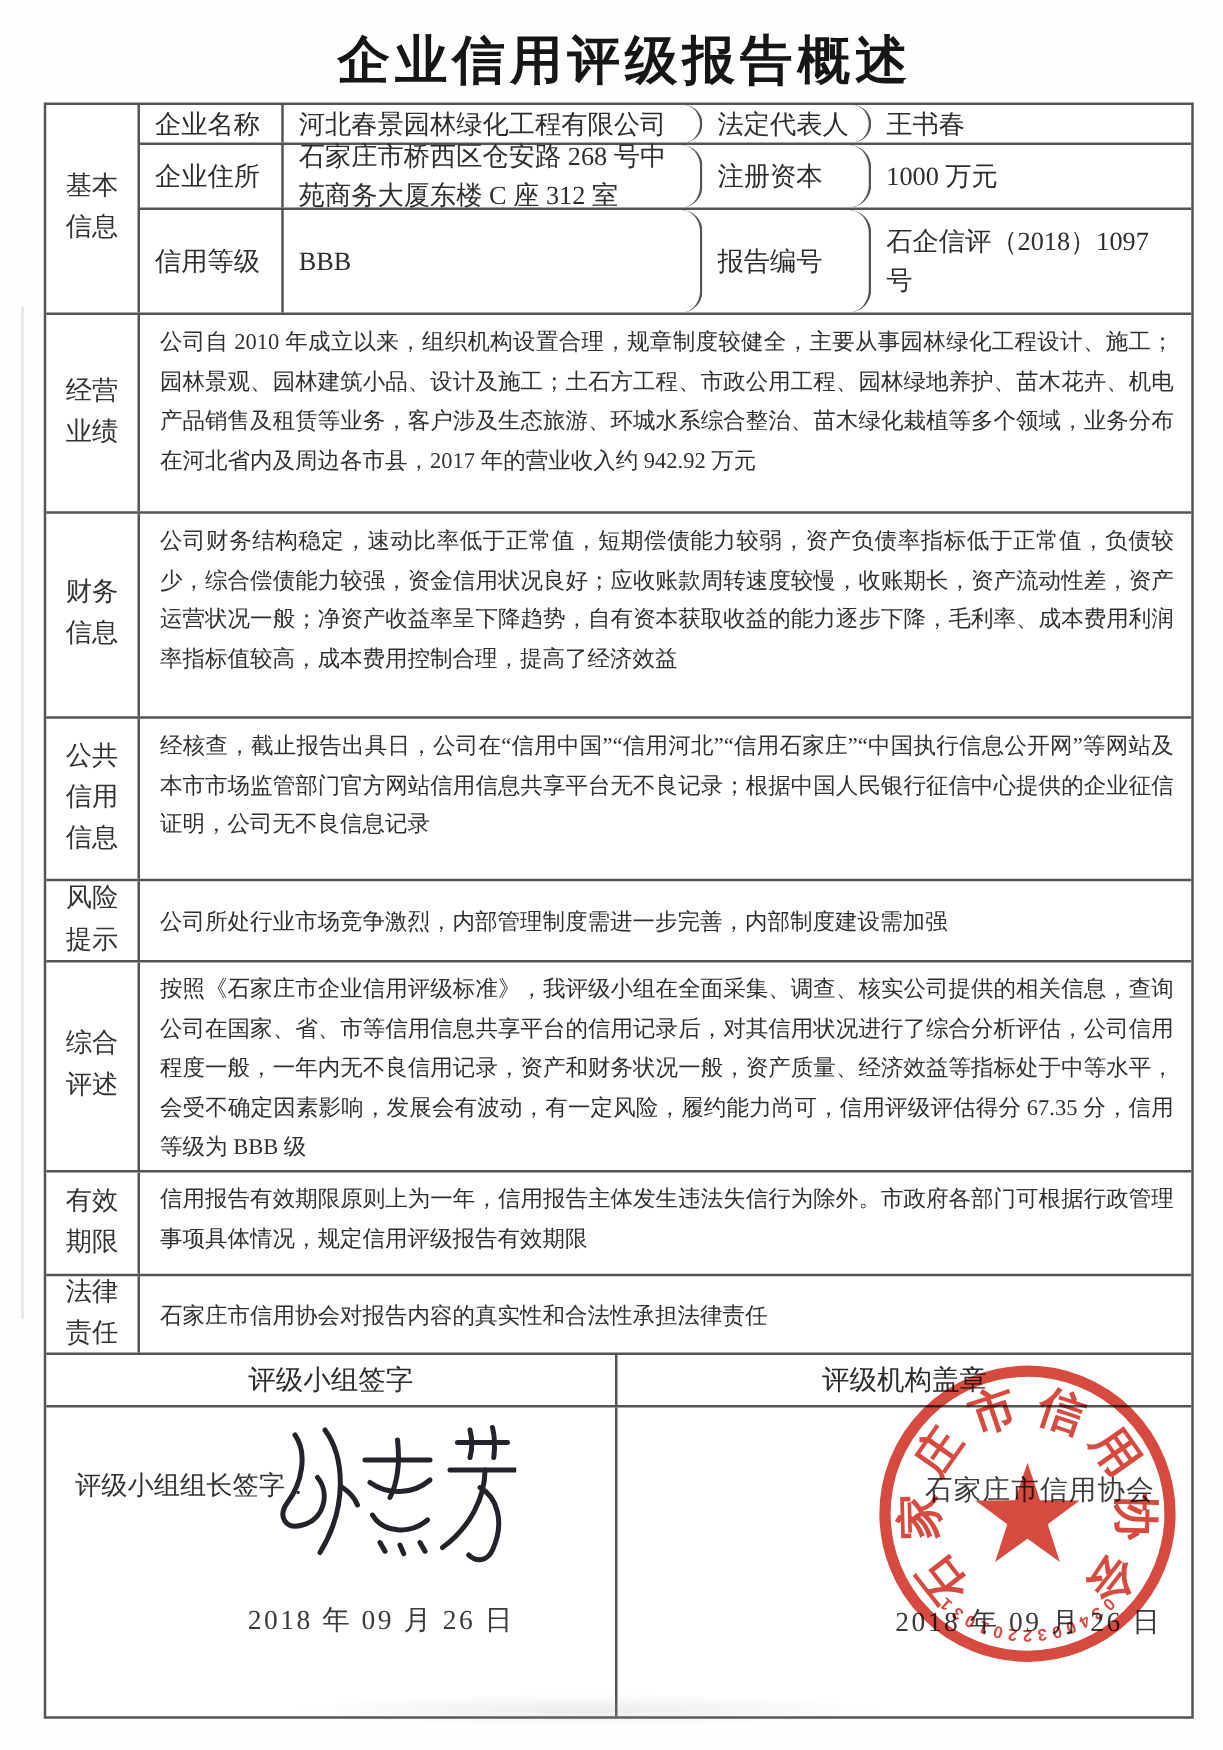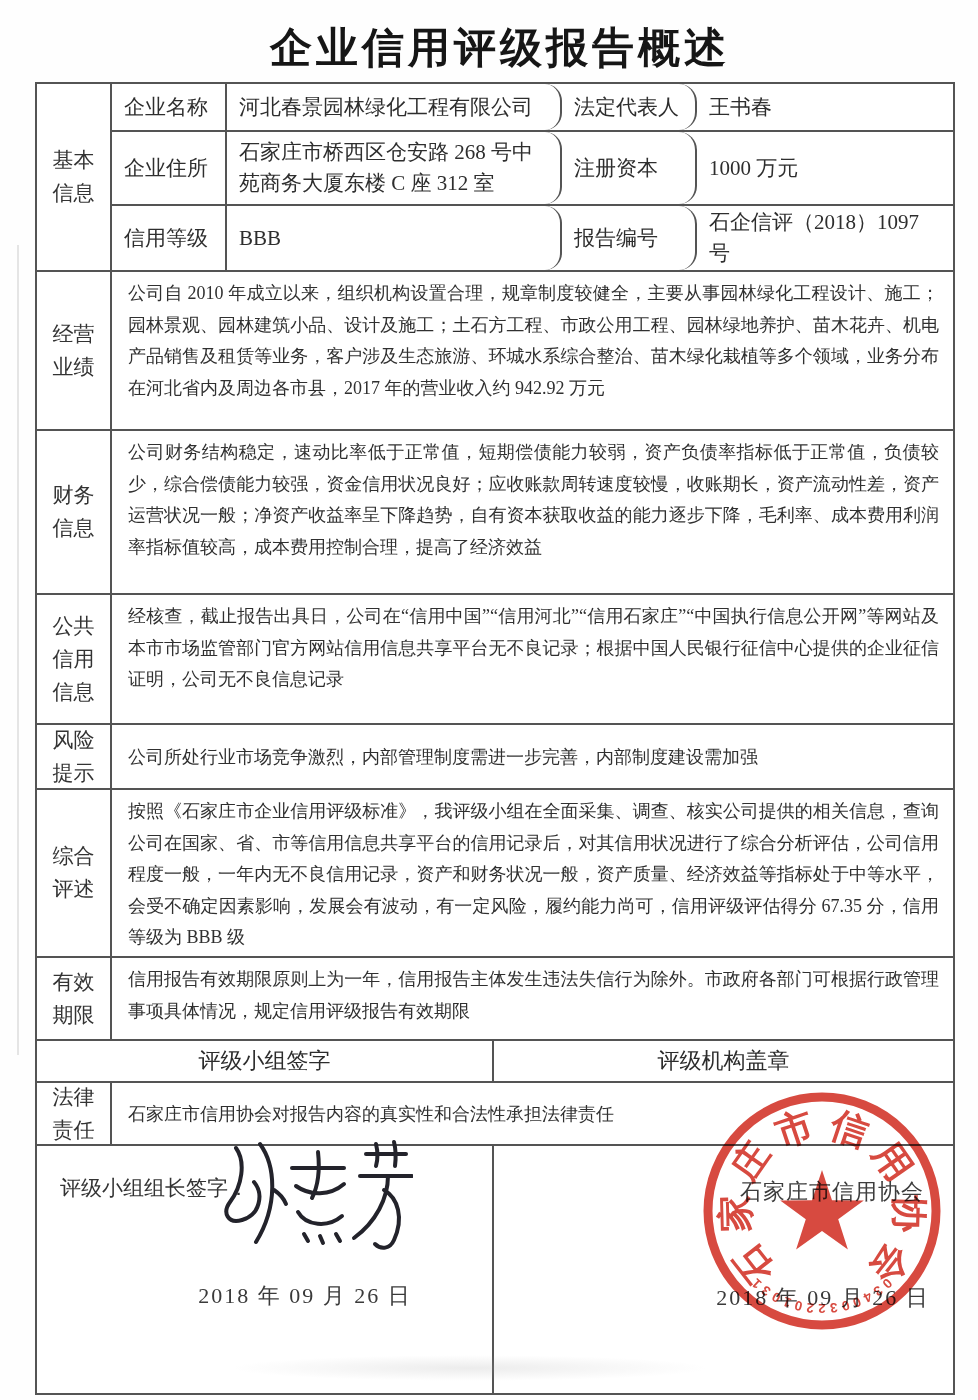"企业名称" .r1 { height: 48px -> 32px }
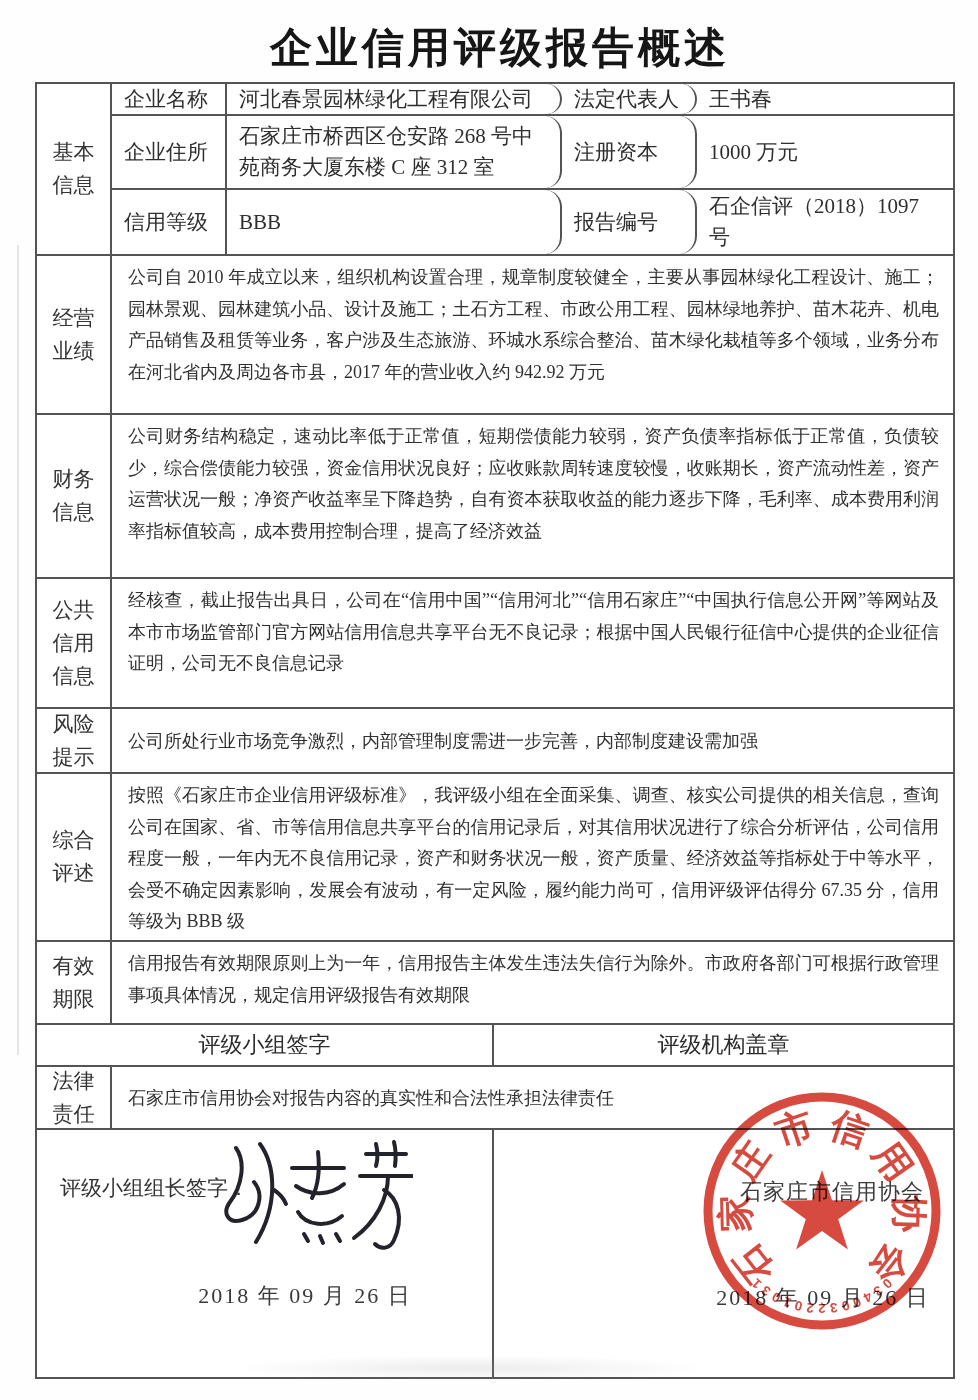"基本" .cellA { font-family: none -> Liberation Mono, monospace }
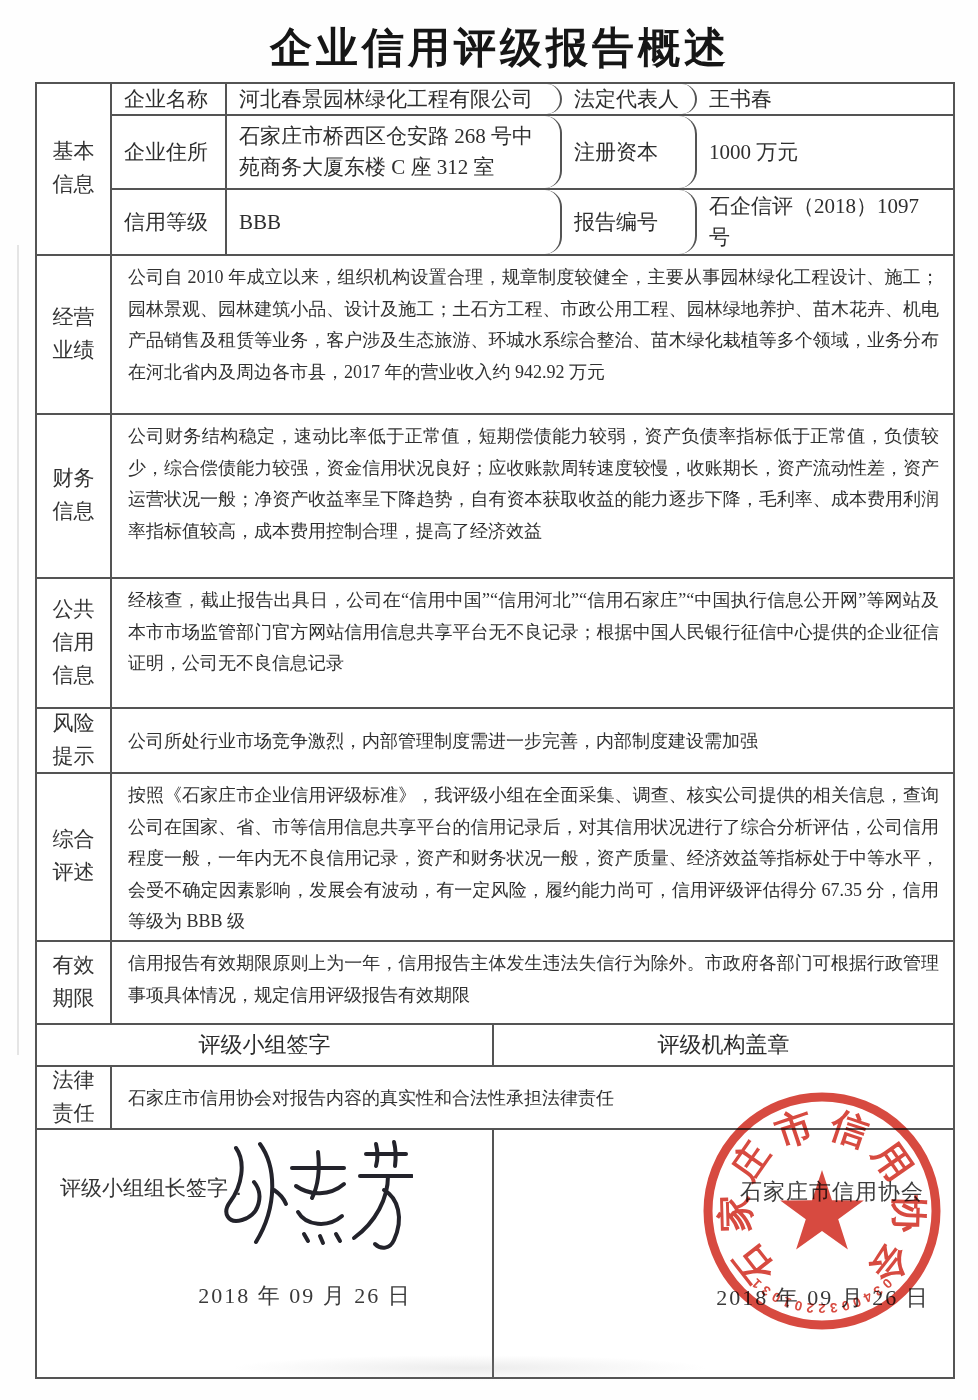"企业住所" .r2 { height: 74px -> 52px }
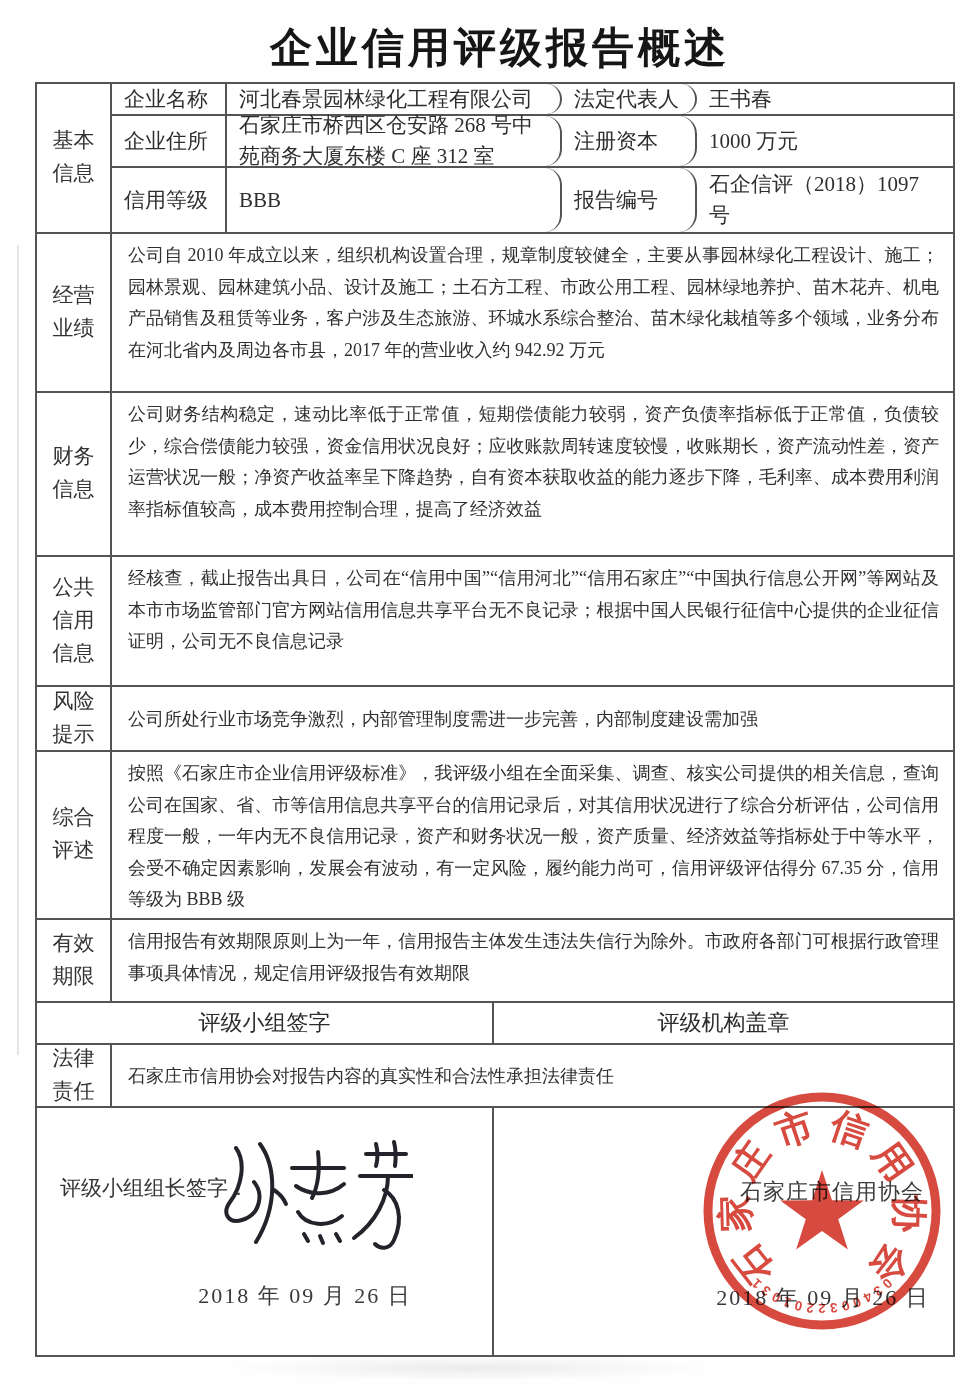"信用等级" .r3 { height: 64px -> 82px }
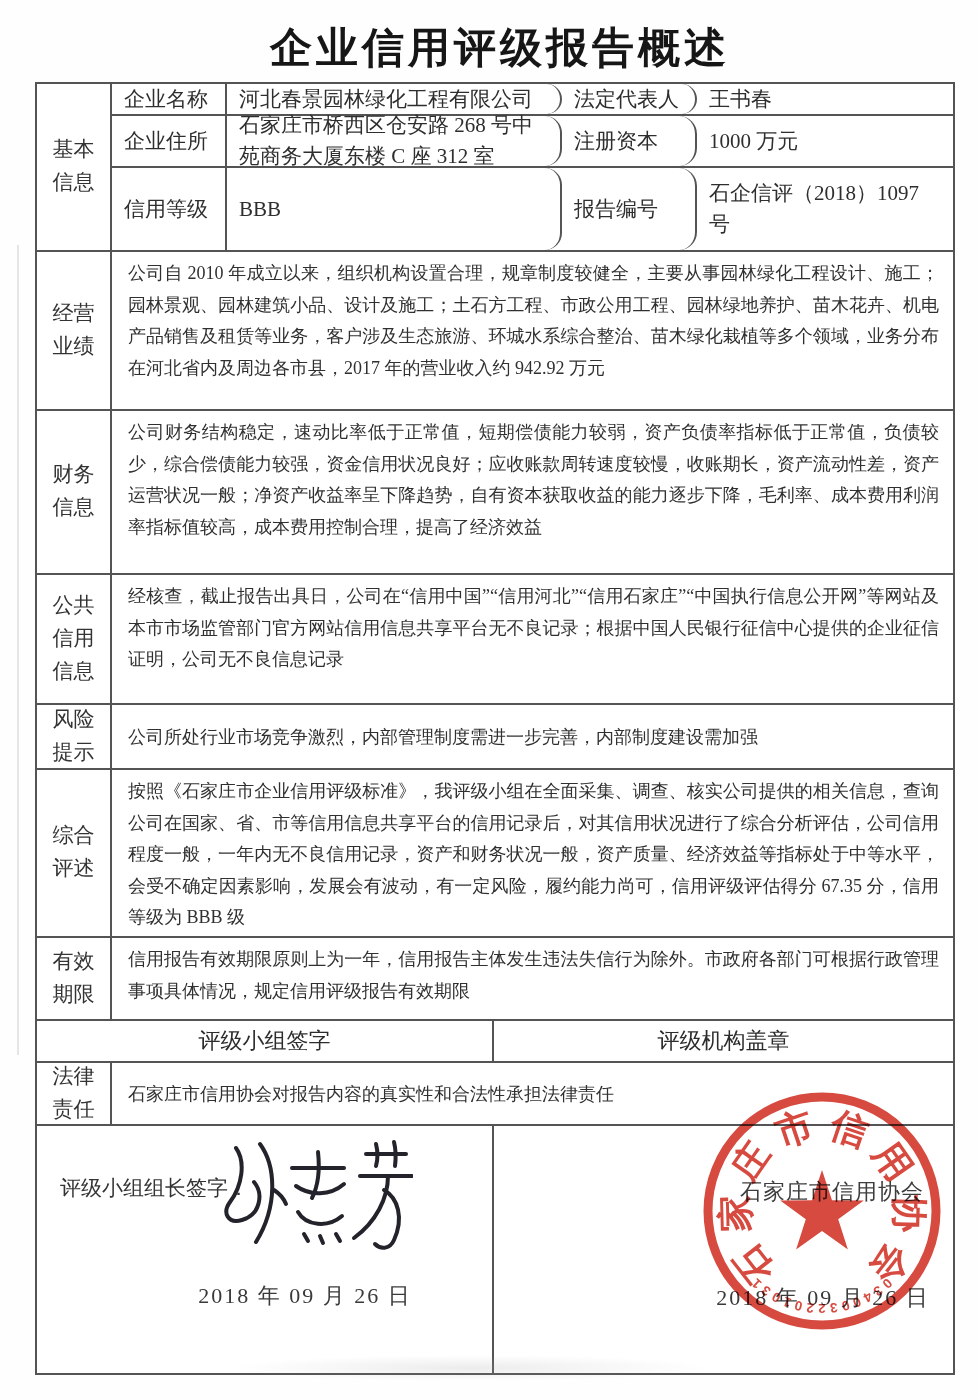"评级小组签字" div.sec { order: before "法律" -> after "法律" }
